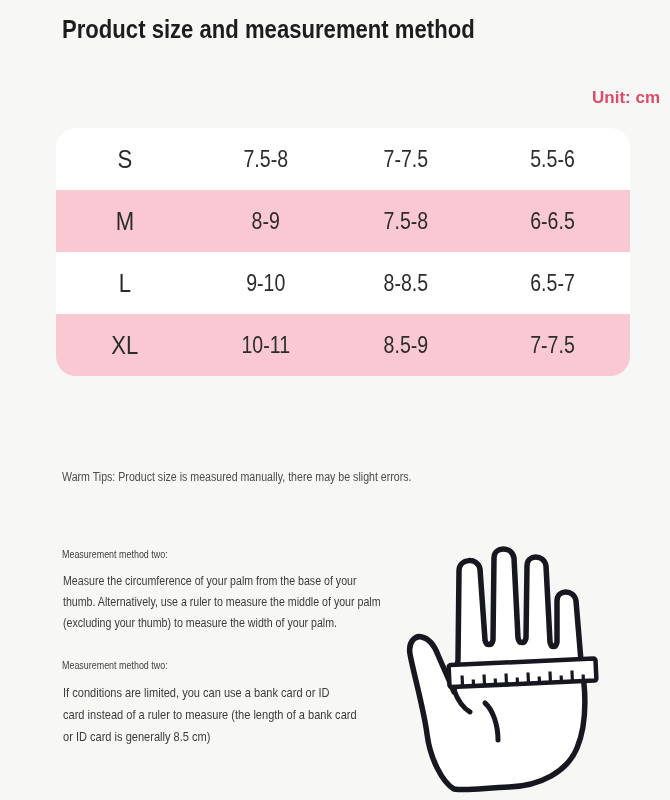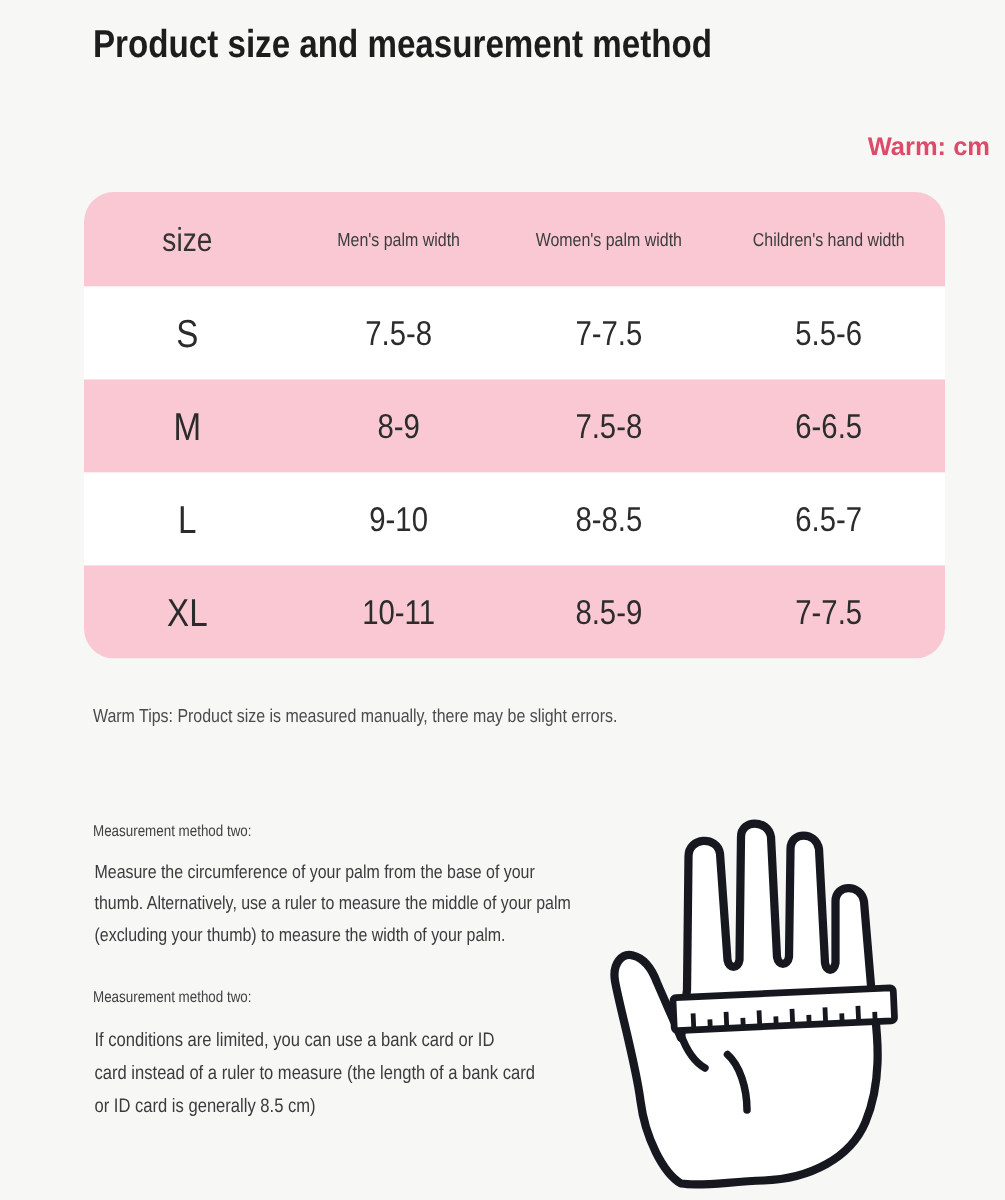"Warm: cm" div.abs { text: Warm -> Unit }
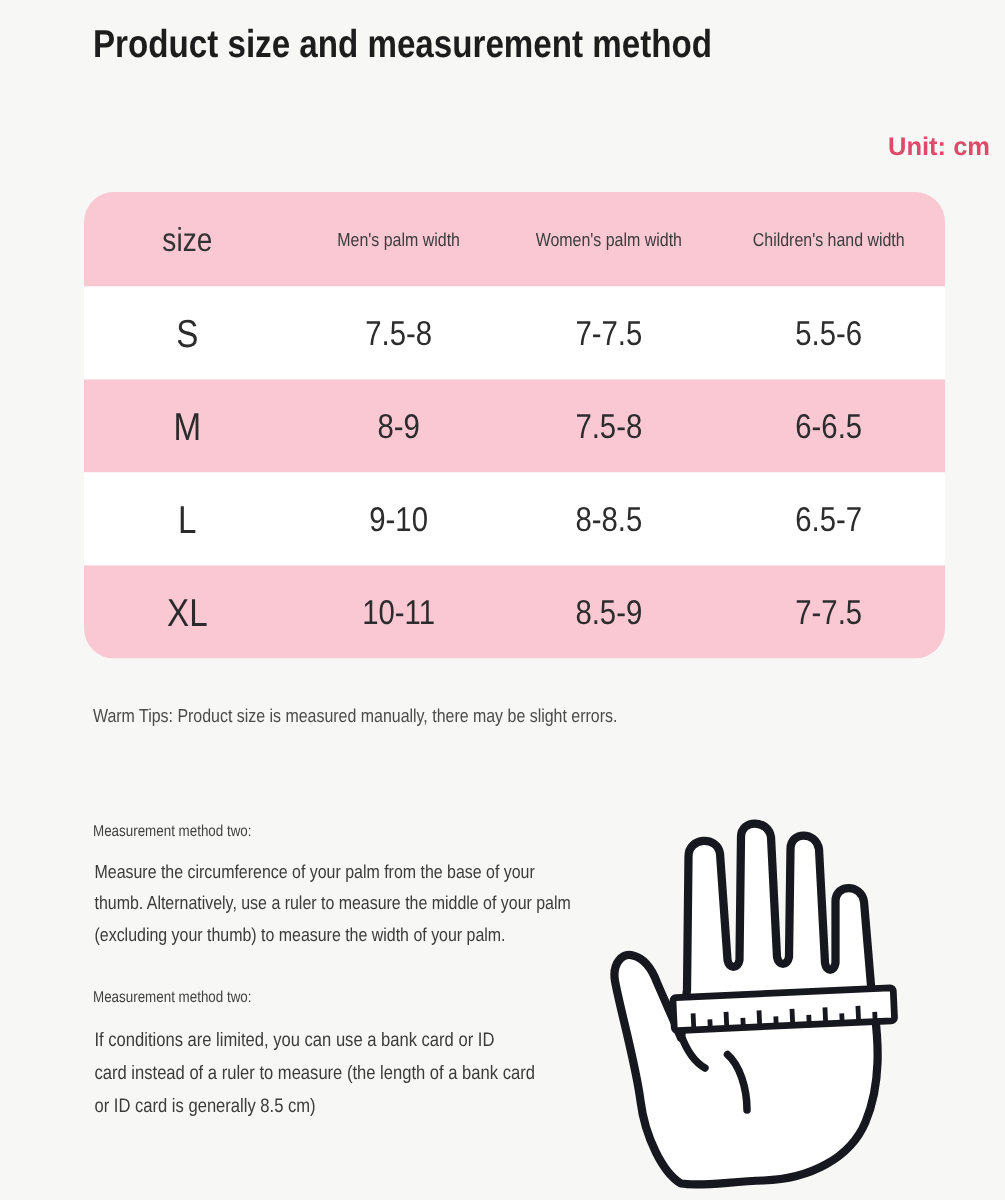"size" div.t-row { html: <div> <div>size</div> <div>Men's palm width</div> <div>Women's palm width</div> <div>Children's hand width</div> </div> -> none }
